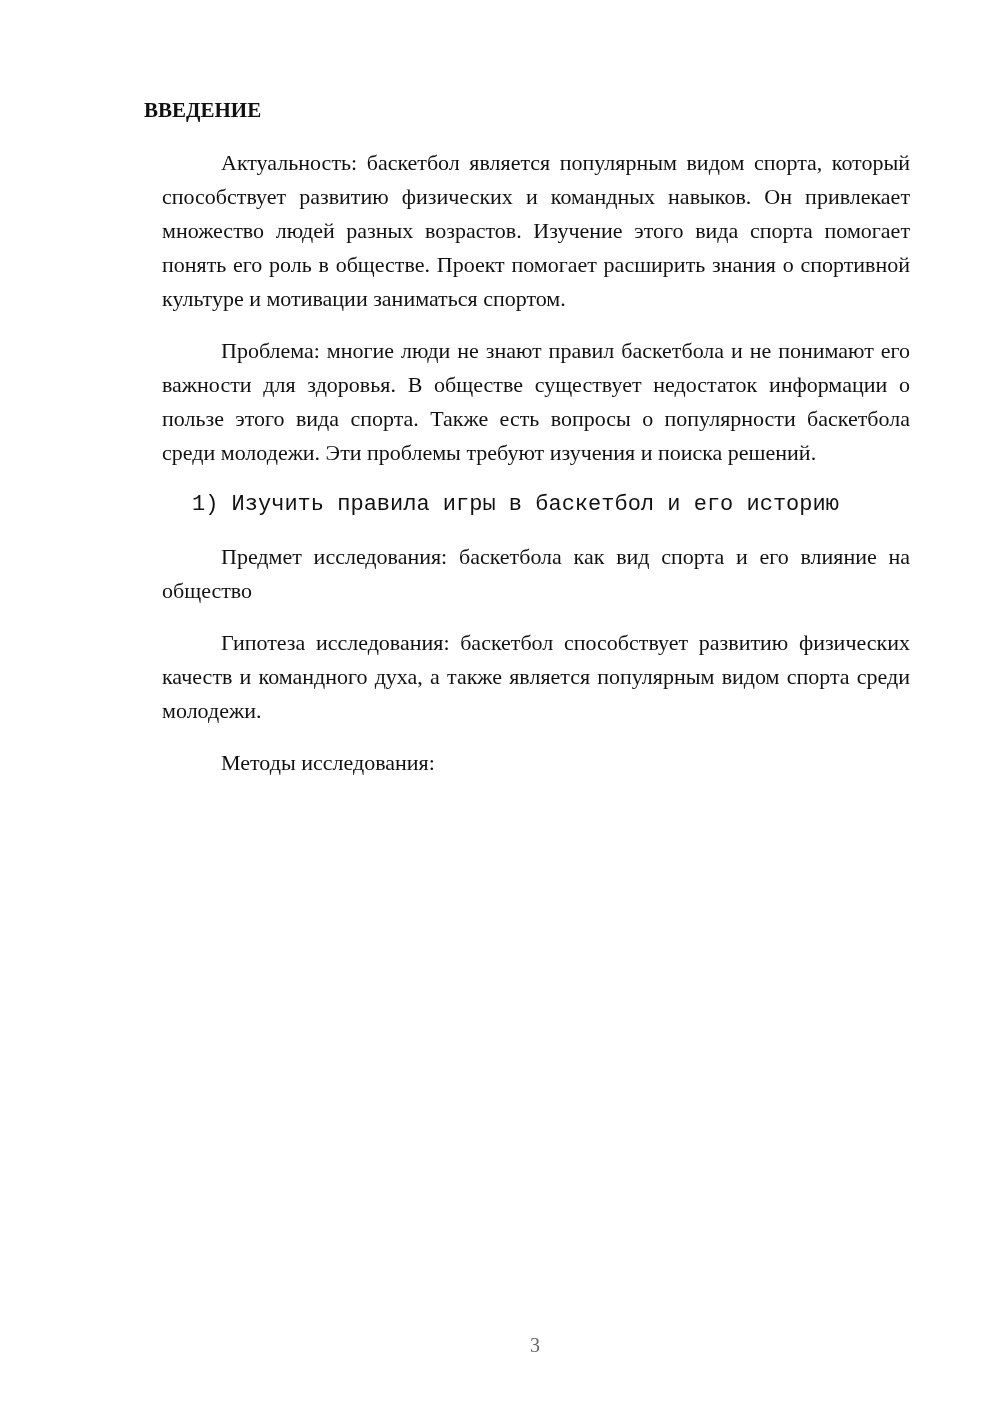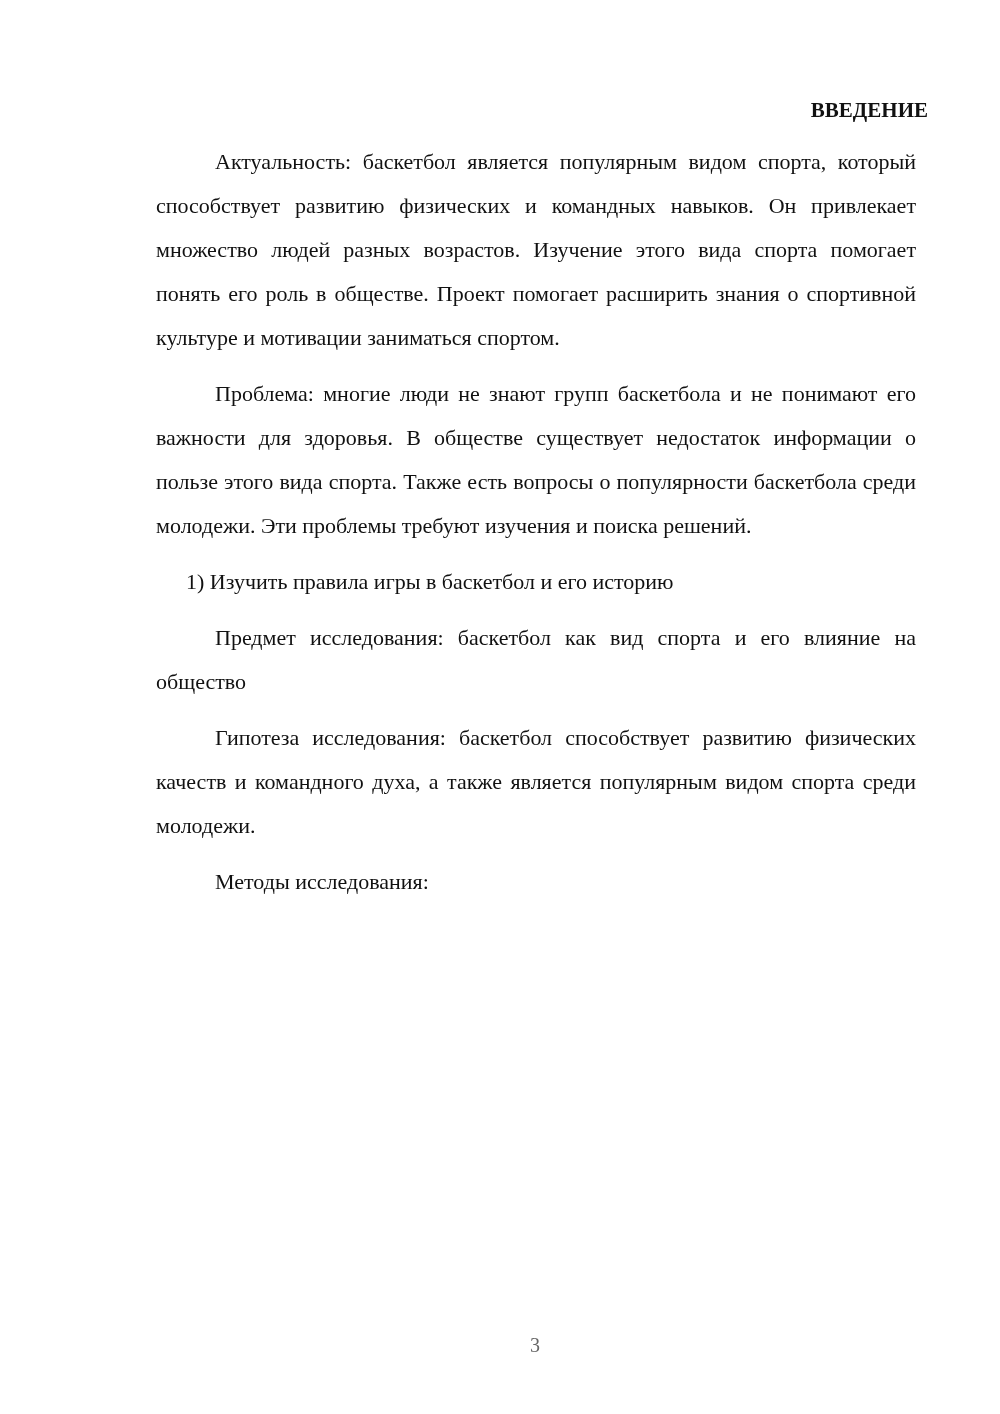"ВВЕДЕНИЕ" .title { text-align: right -> left }
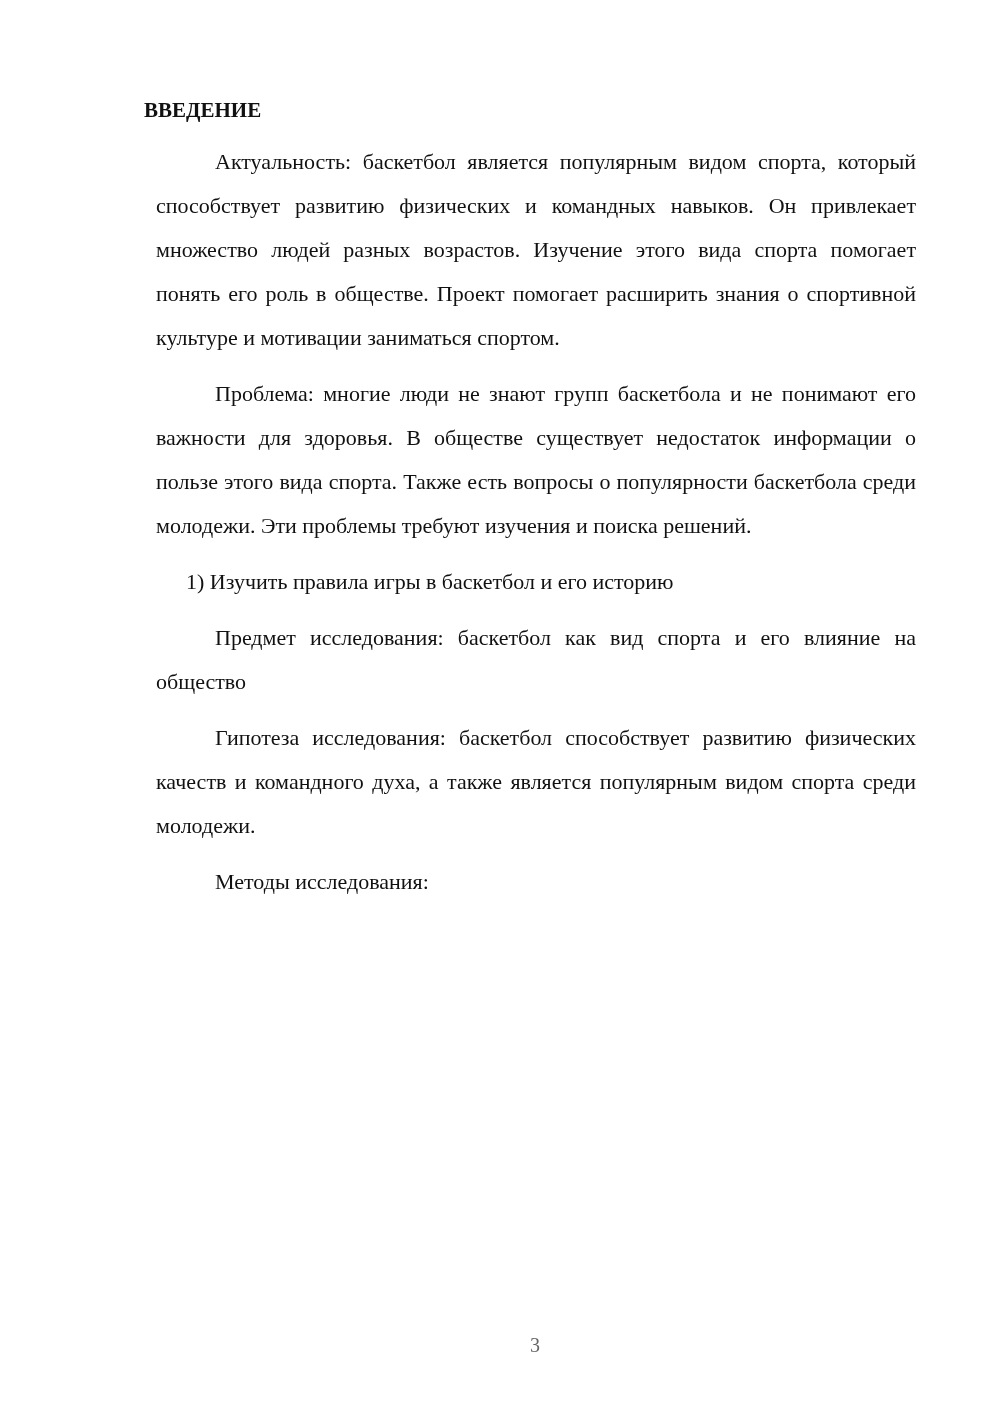"Актуальность: баскетбол является" p { line-height: 44px -> 34px; margin: 12px -> 18px }
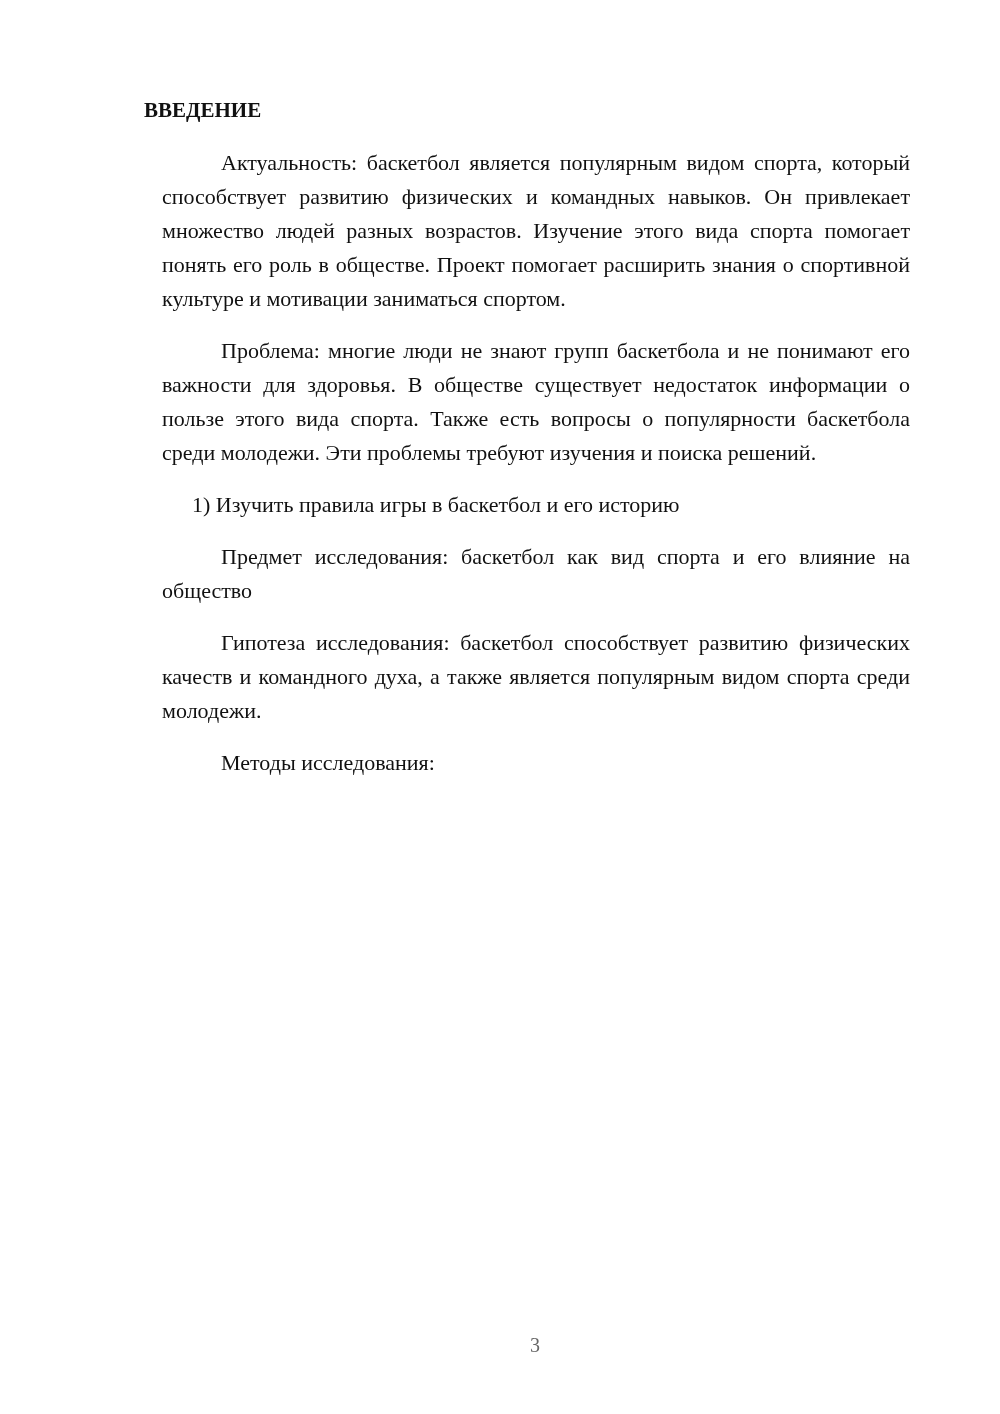"Проблема: многие люди не знают" p.indent { text: групп -> правил }
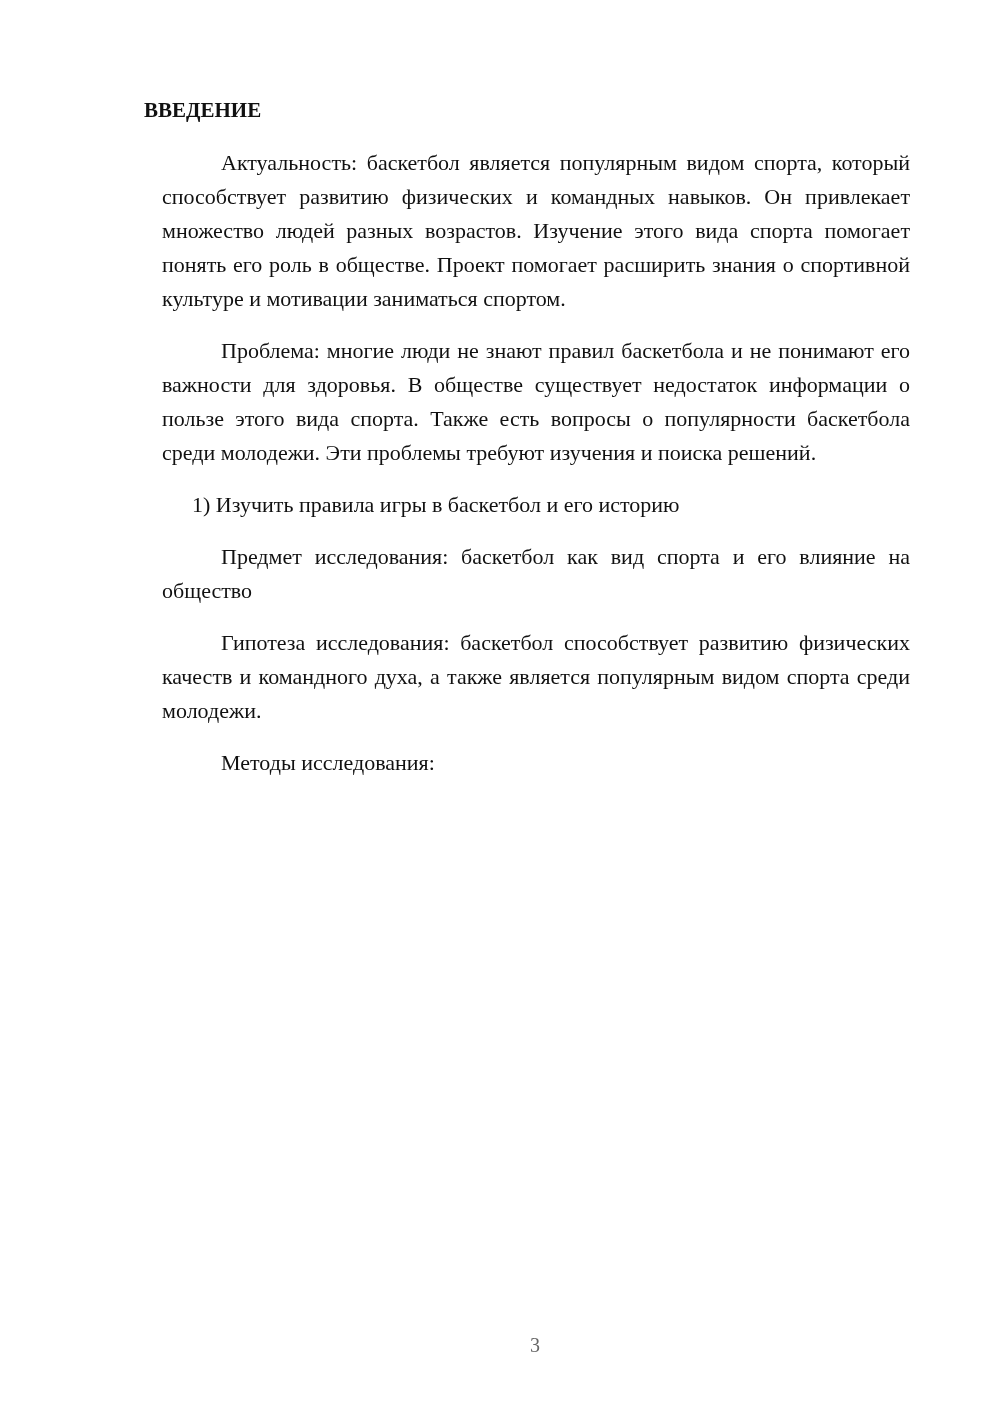"1) Изучить правила игры в" .list-item { font-family: none -> Liberation Mono, monospace }
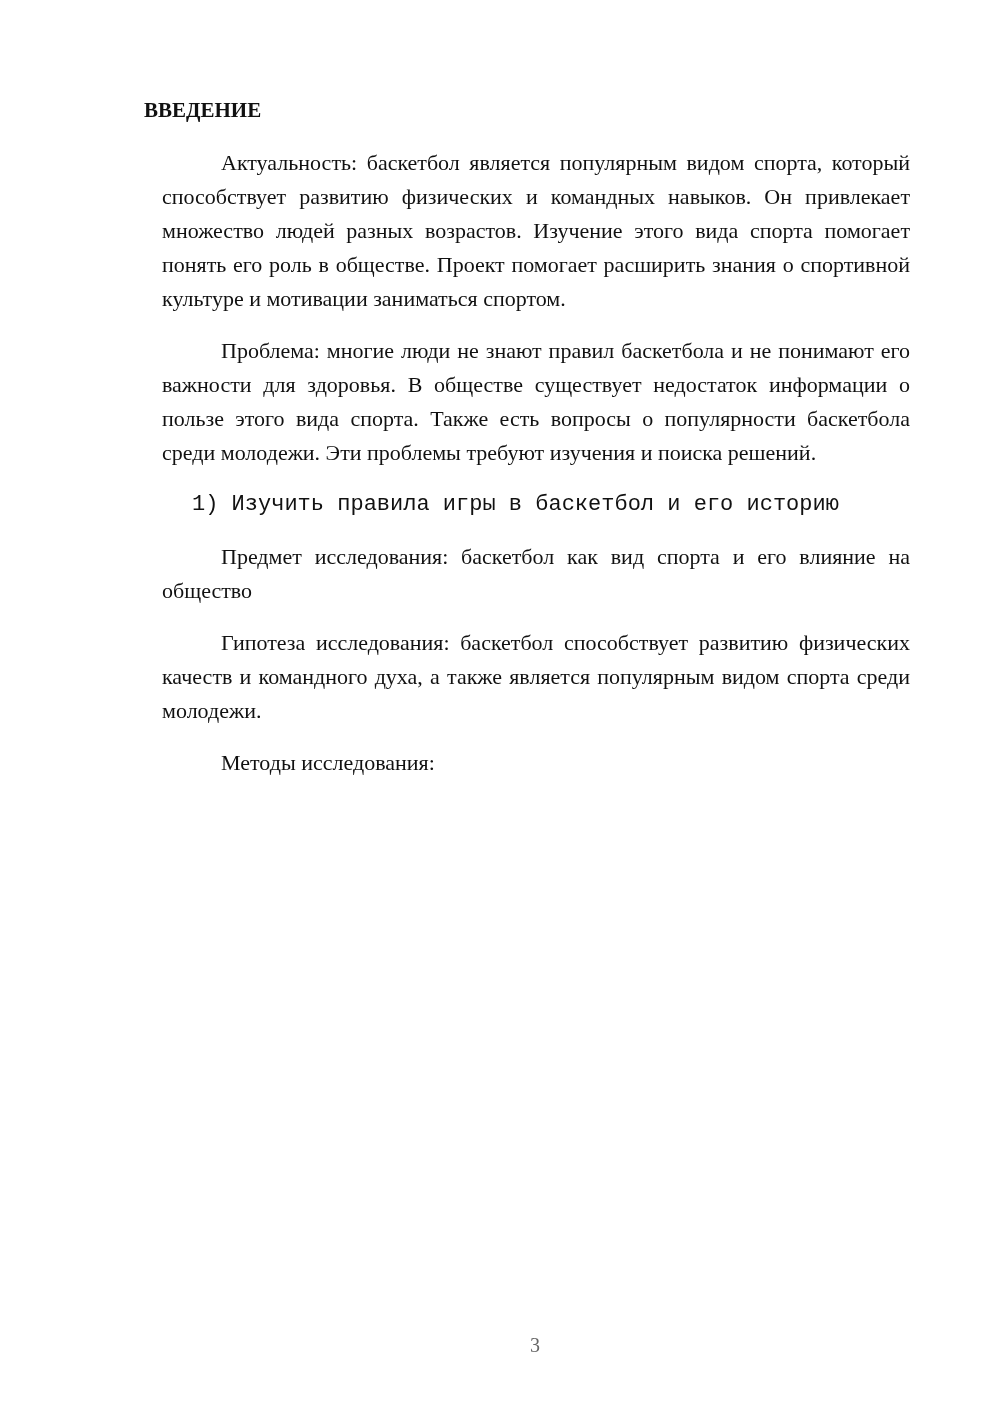"Предмет исследования: баскетбол как вид" p.indent { text: баскетбол -> баскетбола }
